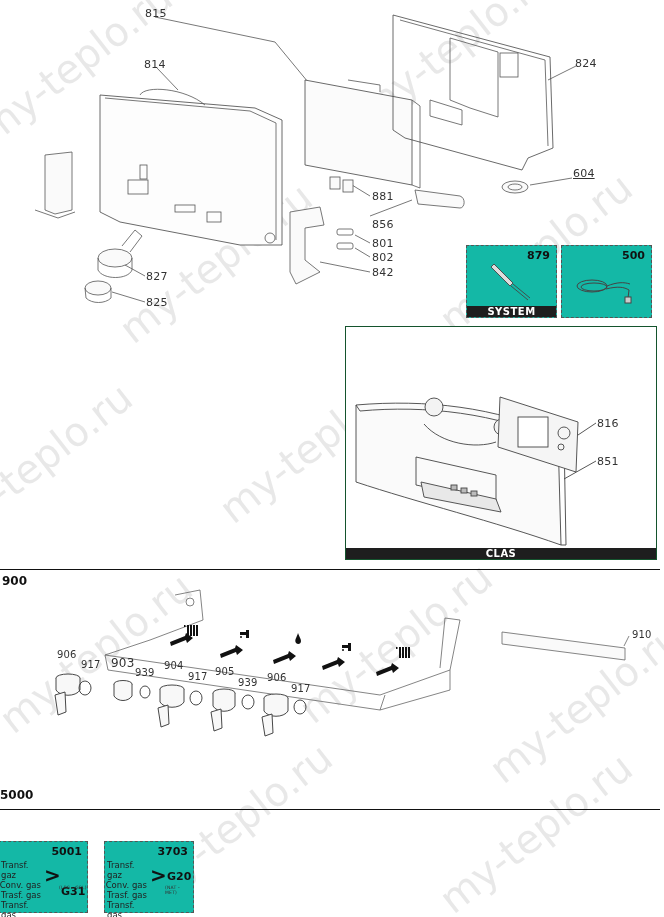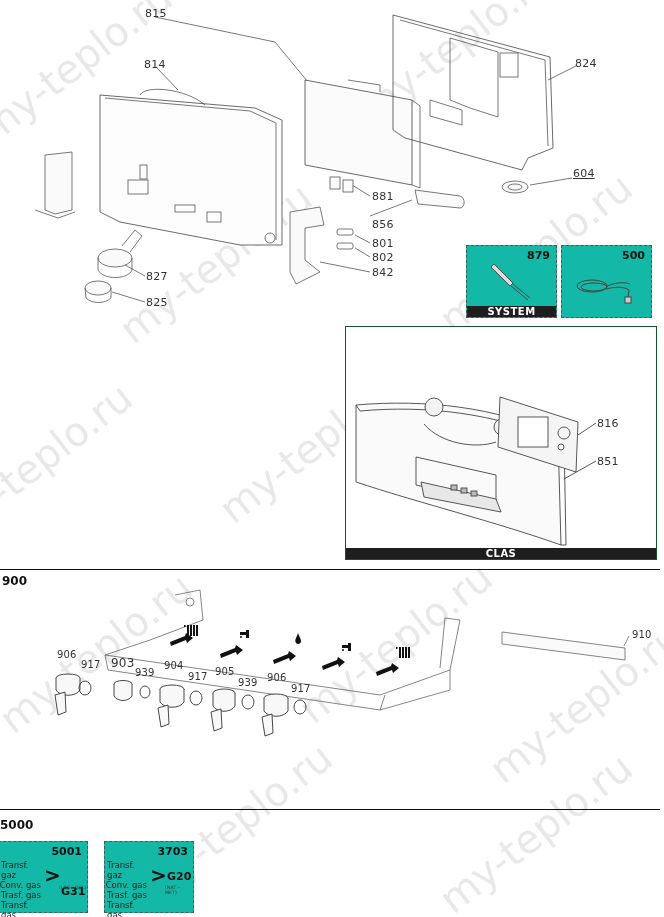"5000" div.sec-title { top: 818px -> 788px }
